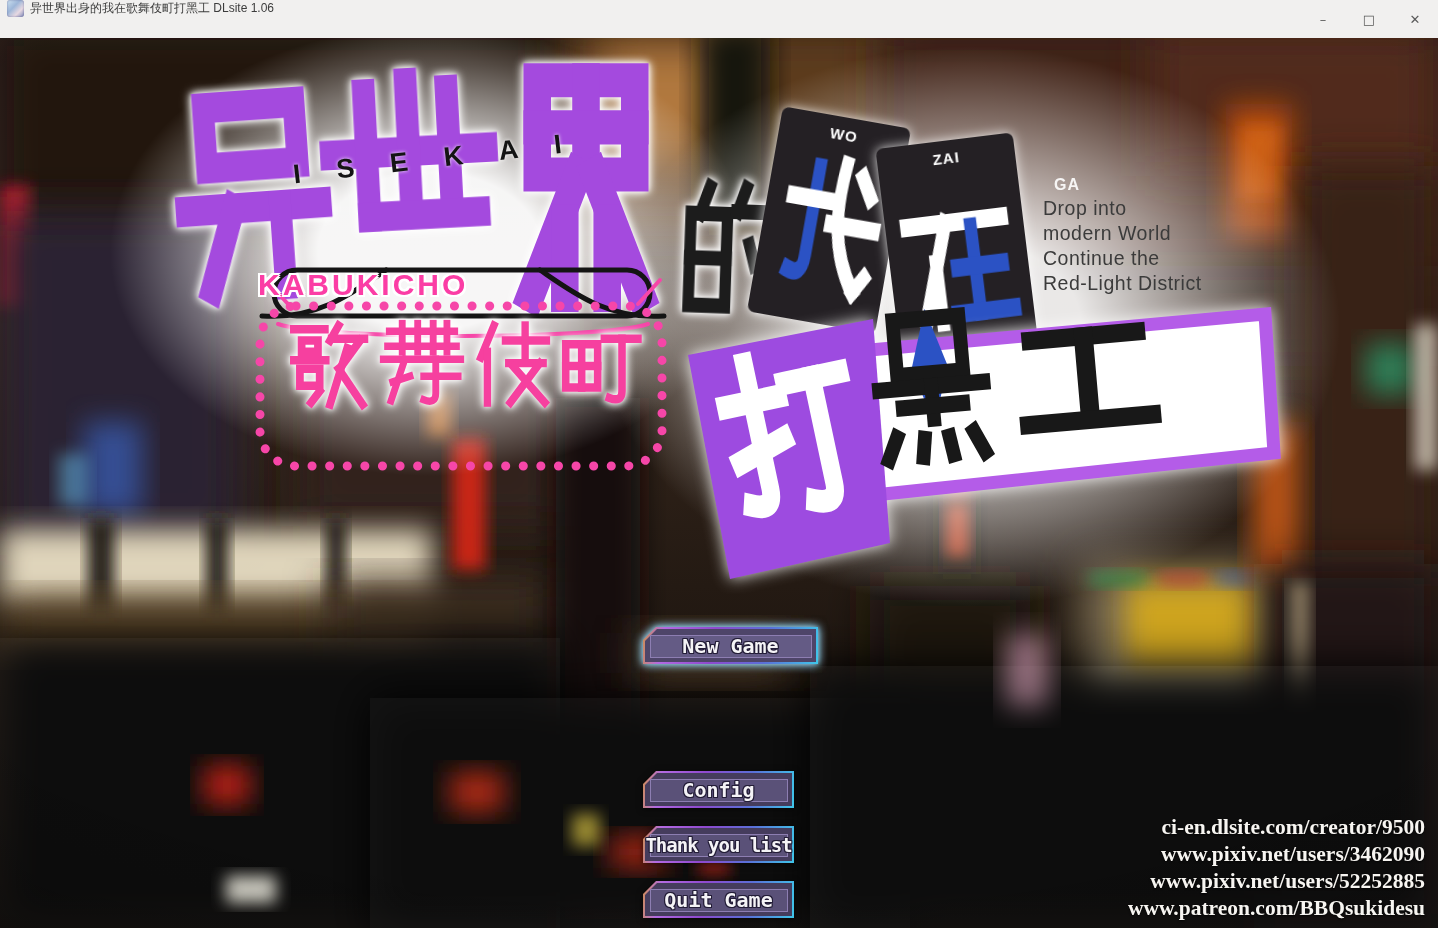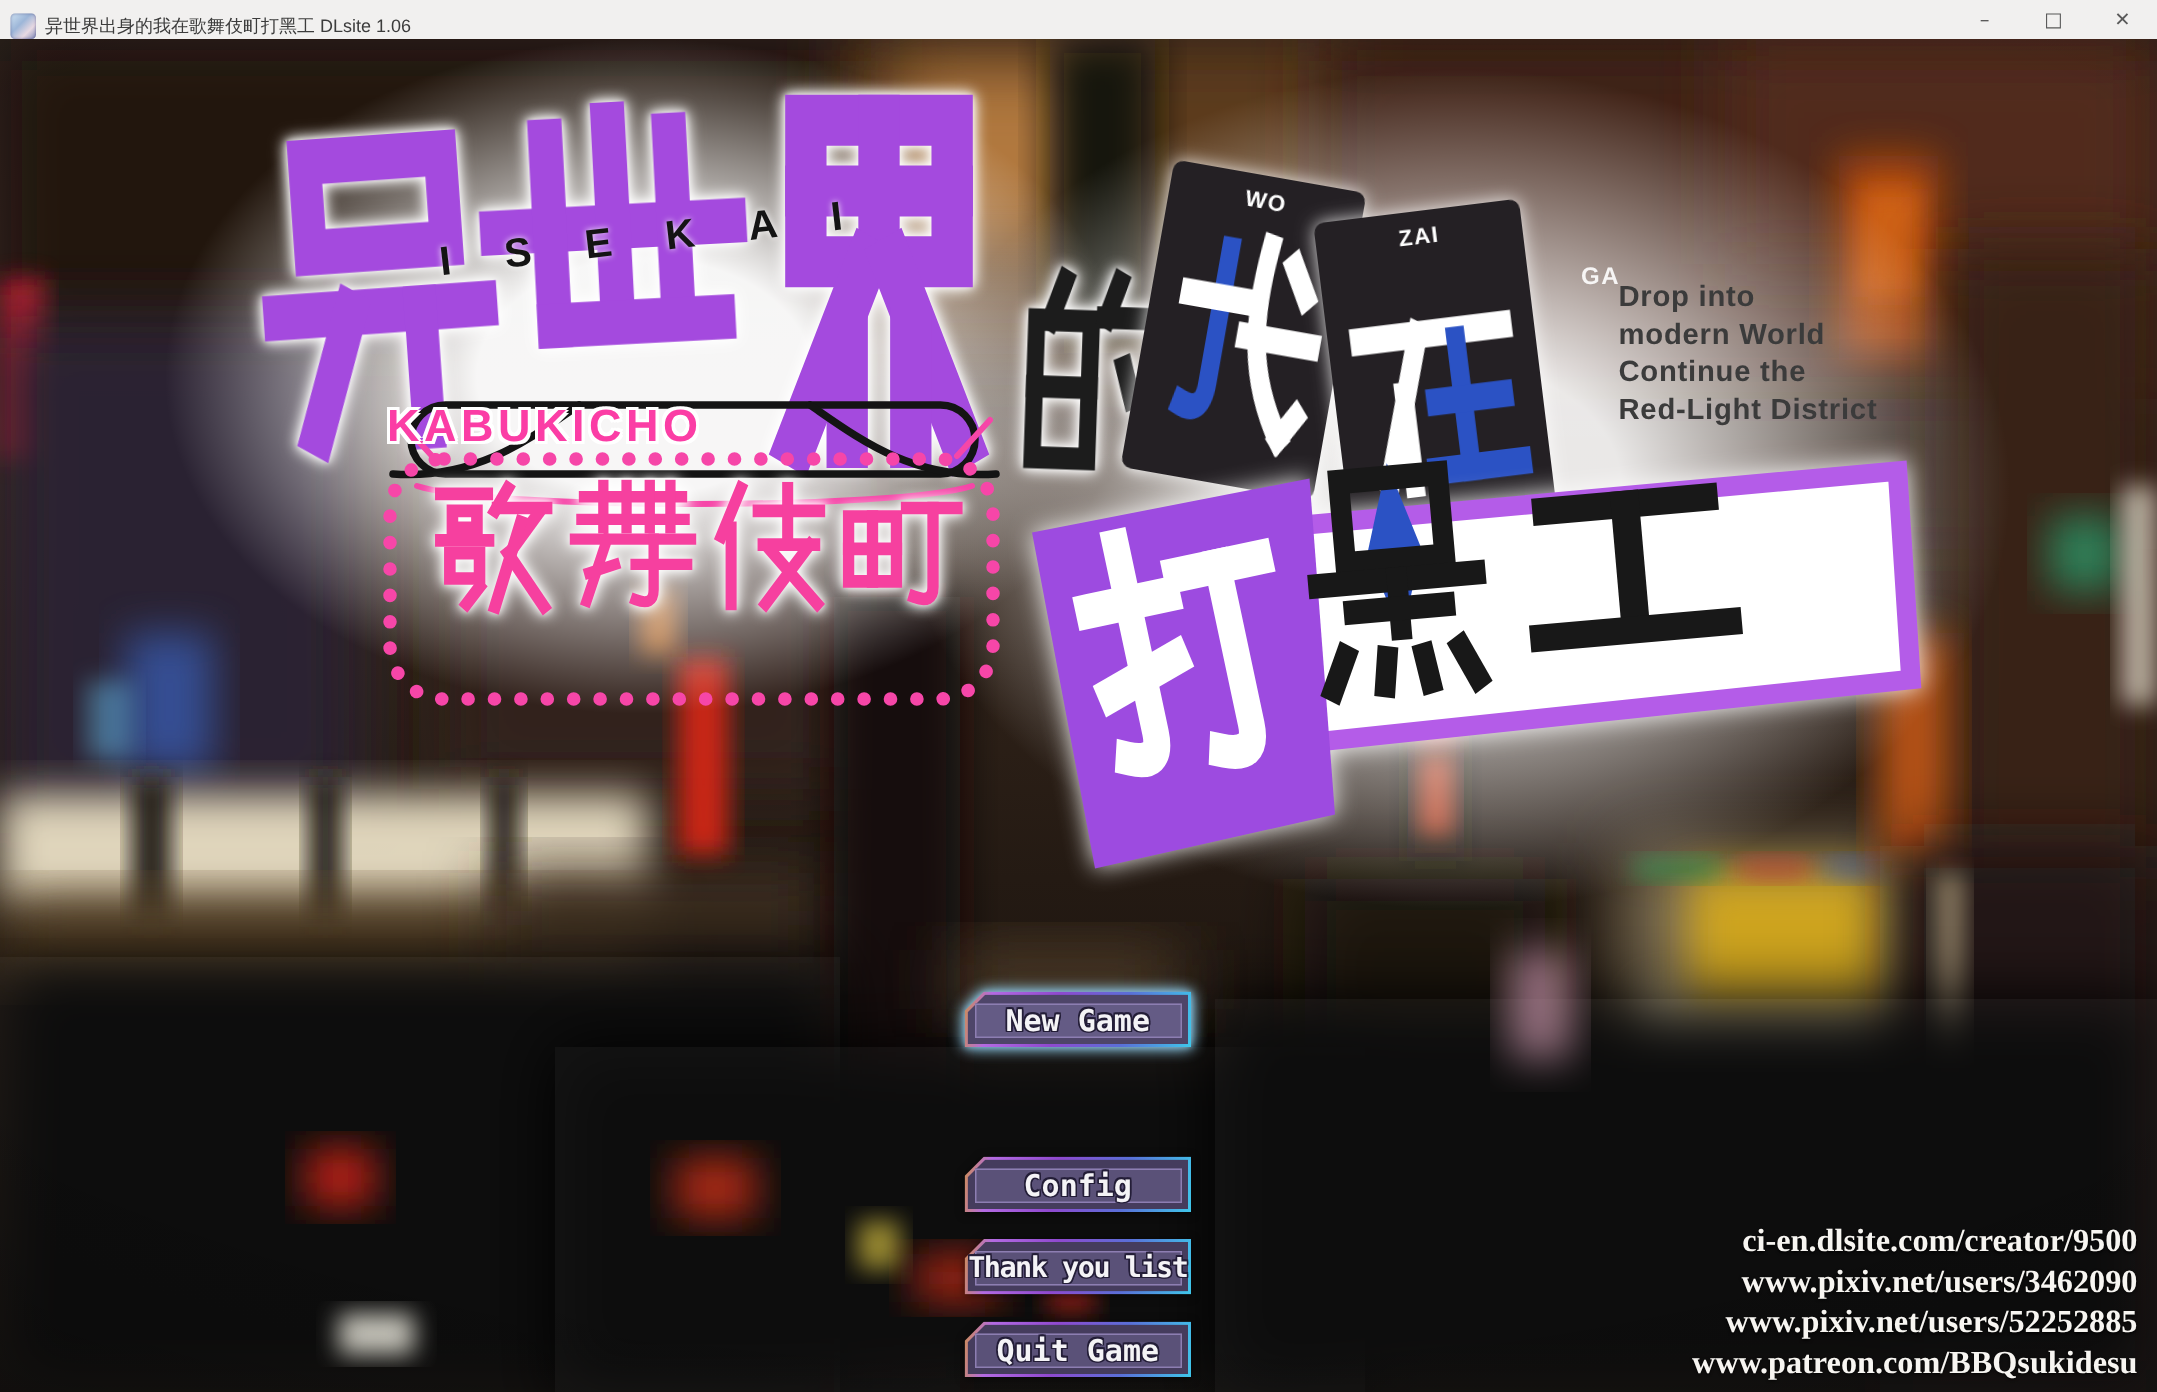"异世界出身的我在歌舞伎町打黑工 DLsite 1.06" .titlebar { align-items: flex-end -> flex-start; height: 26px -> 38px }
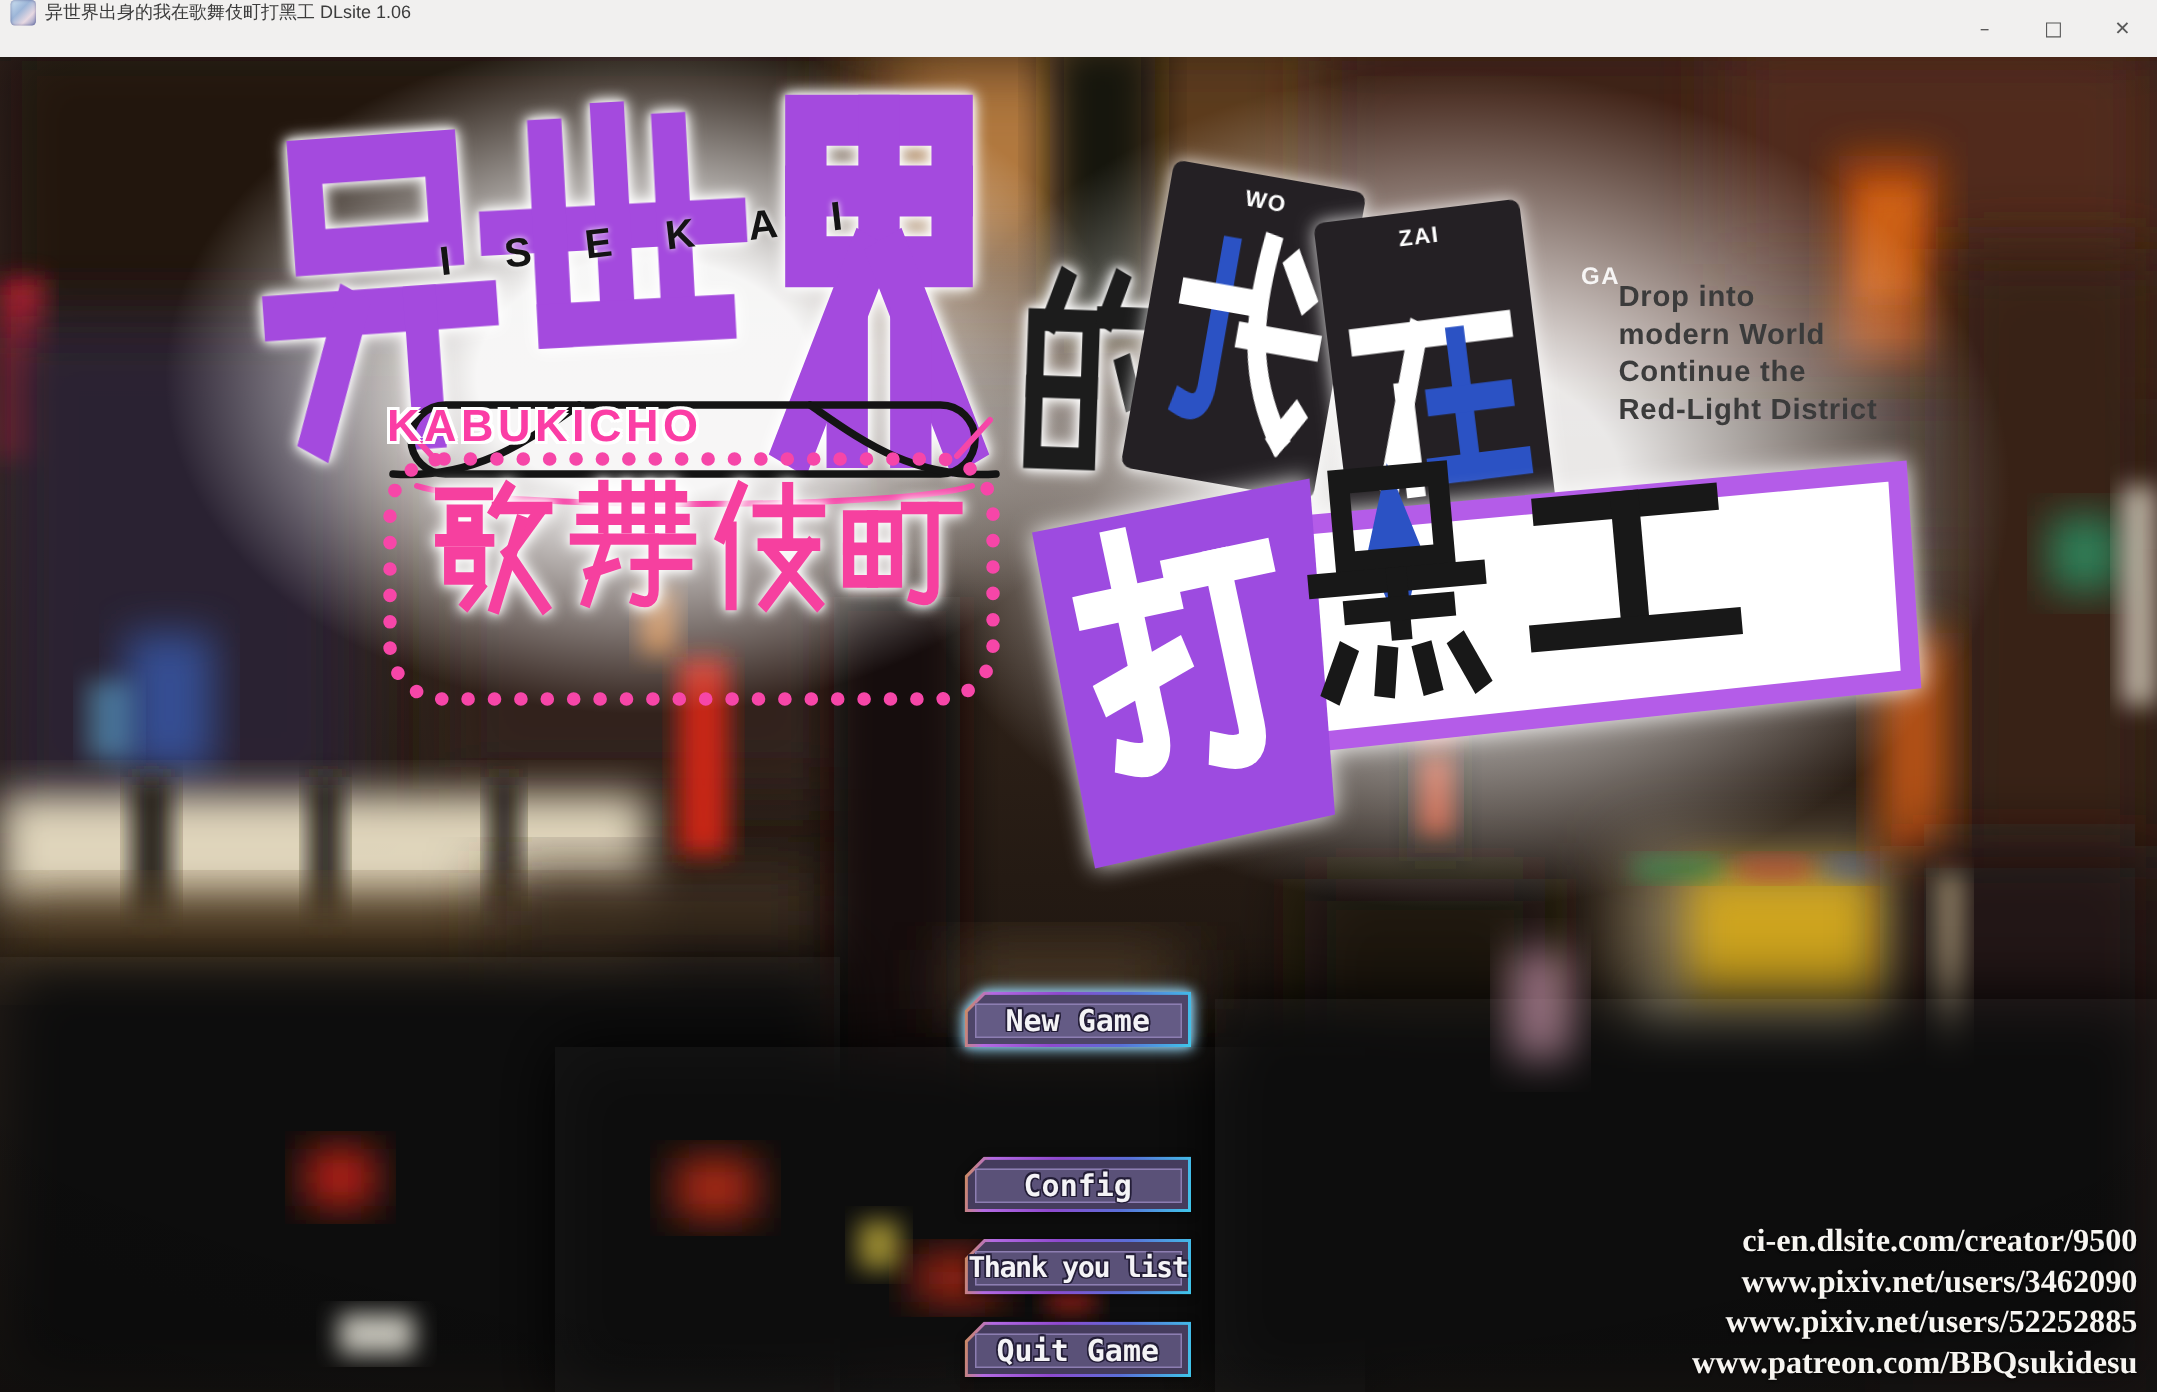"Drop into" .tagline { font-weight: bold -> normal; margin-left: 36px -> none; top: 160px -> 170px }
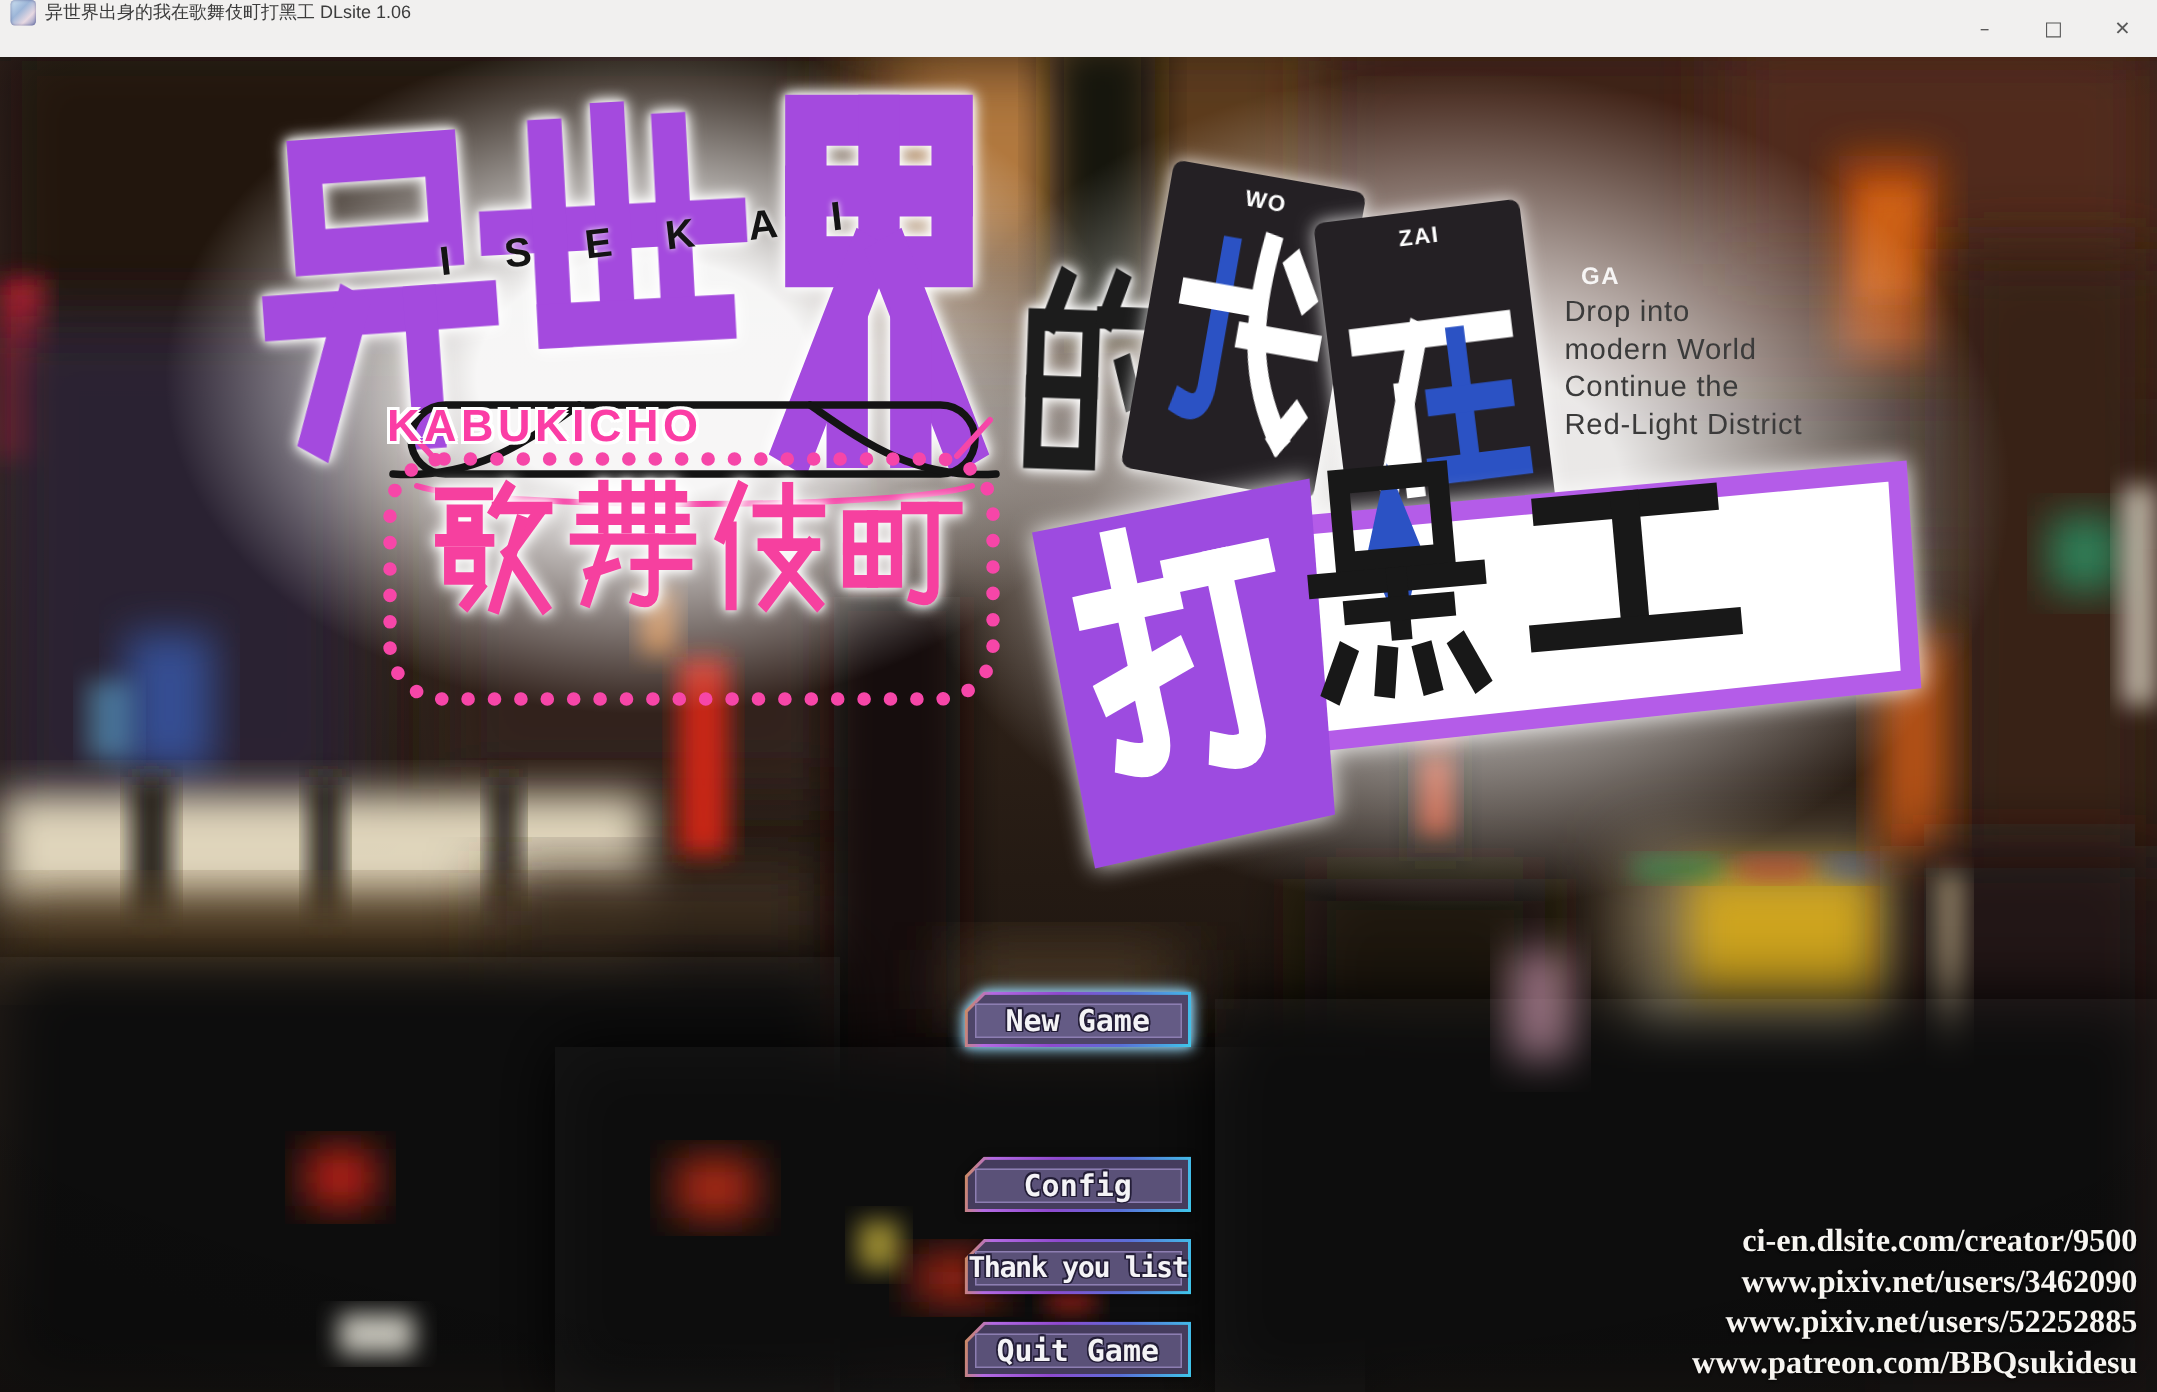"New Game" div.menu-button { padding-left: none -> 24px; top: 635px -> 601px }
